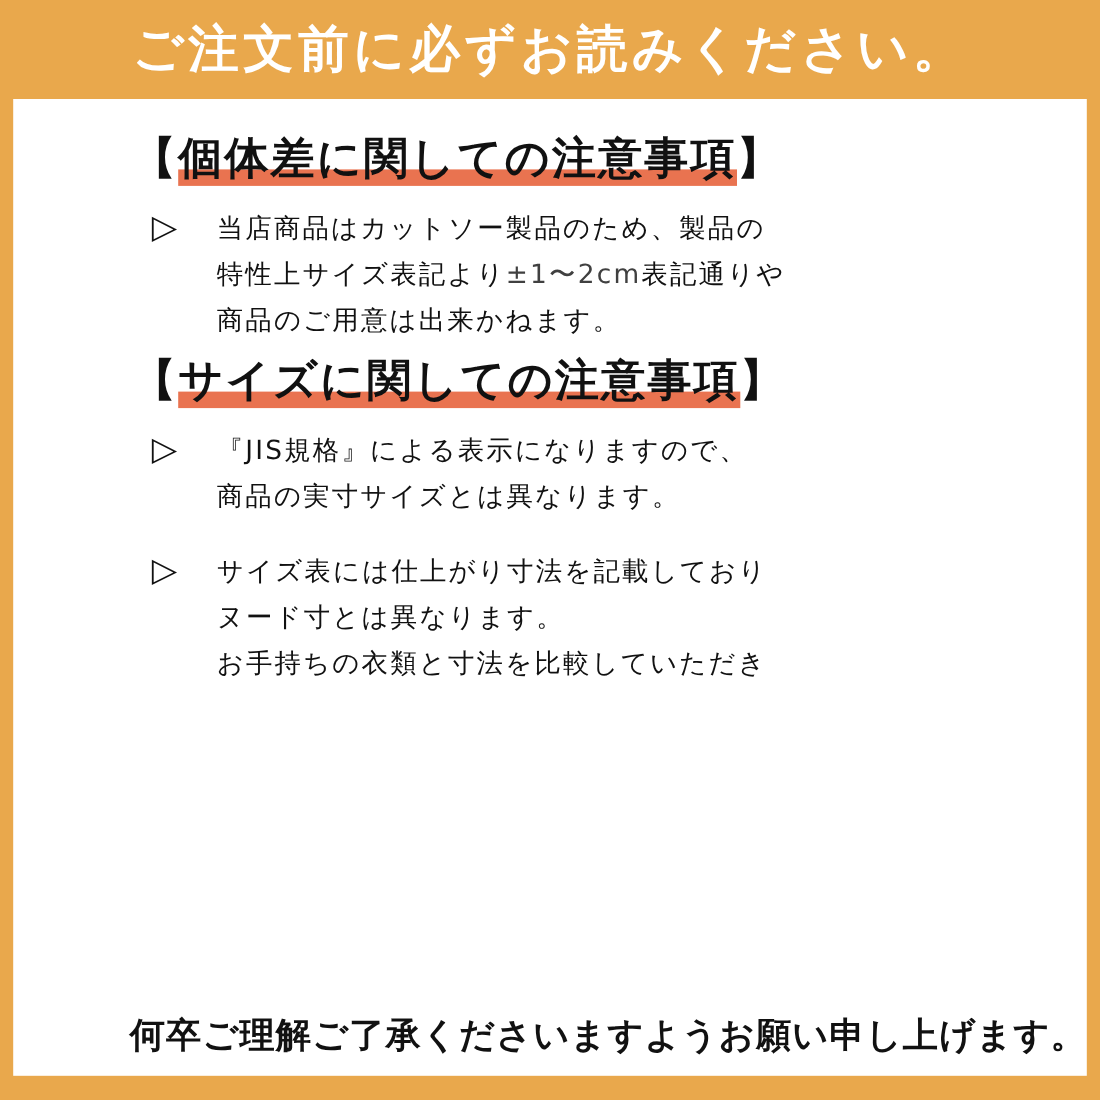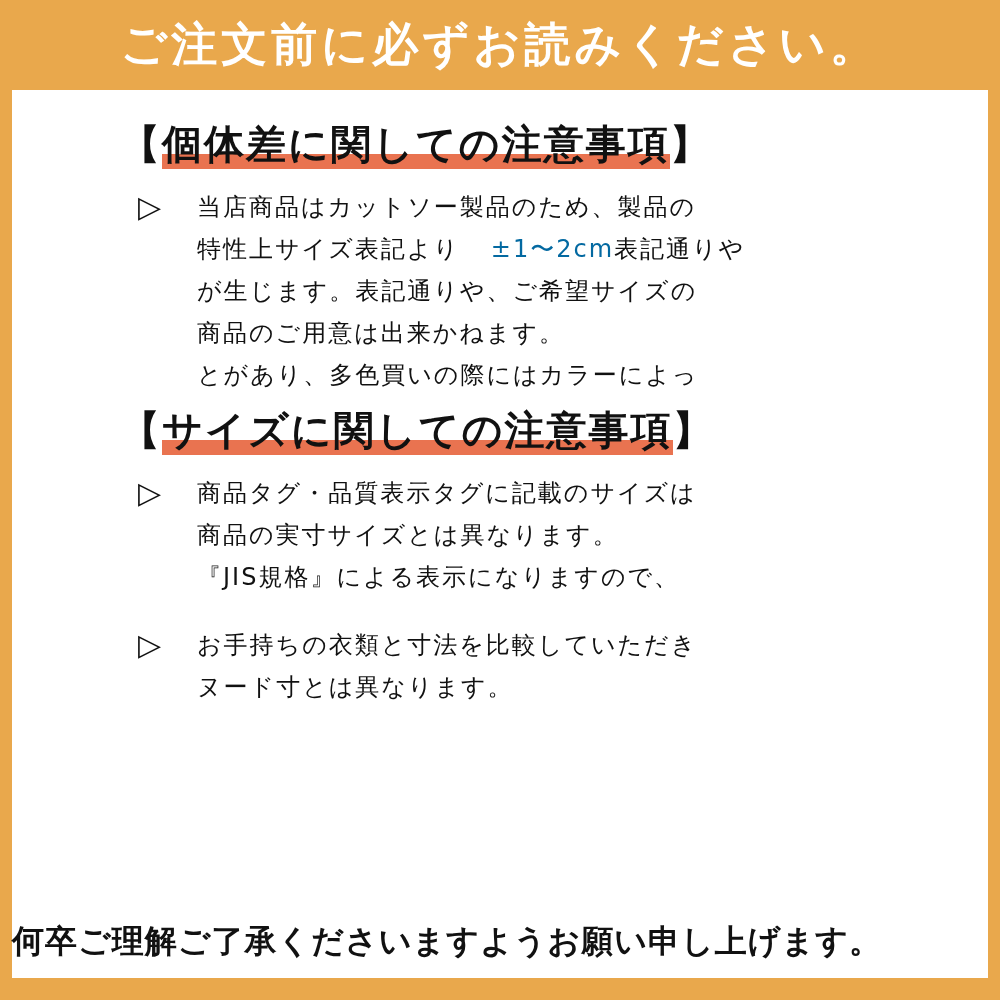"±1〜2cm" .red { color: #0369a1 -> #404040; margin-left: 31px -> none }
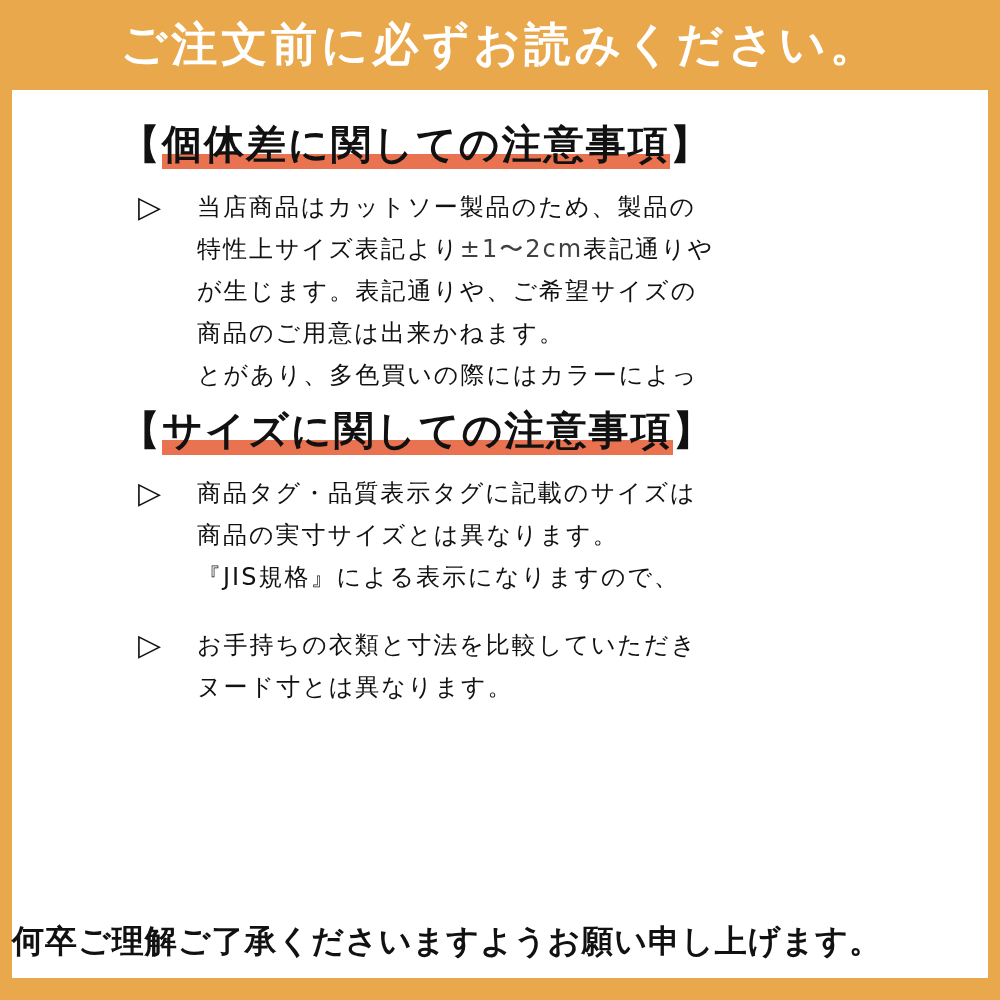"が生じます。表記通りや、ご希望サイズの" div { html: <div>が生じます。表記通りや、ご希望サイズの</div> -> none }
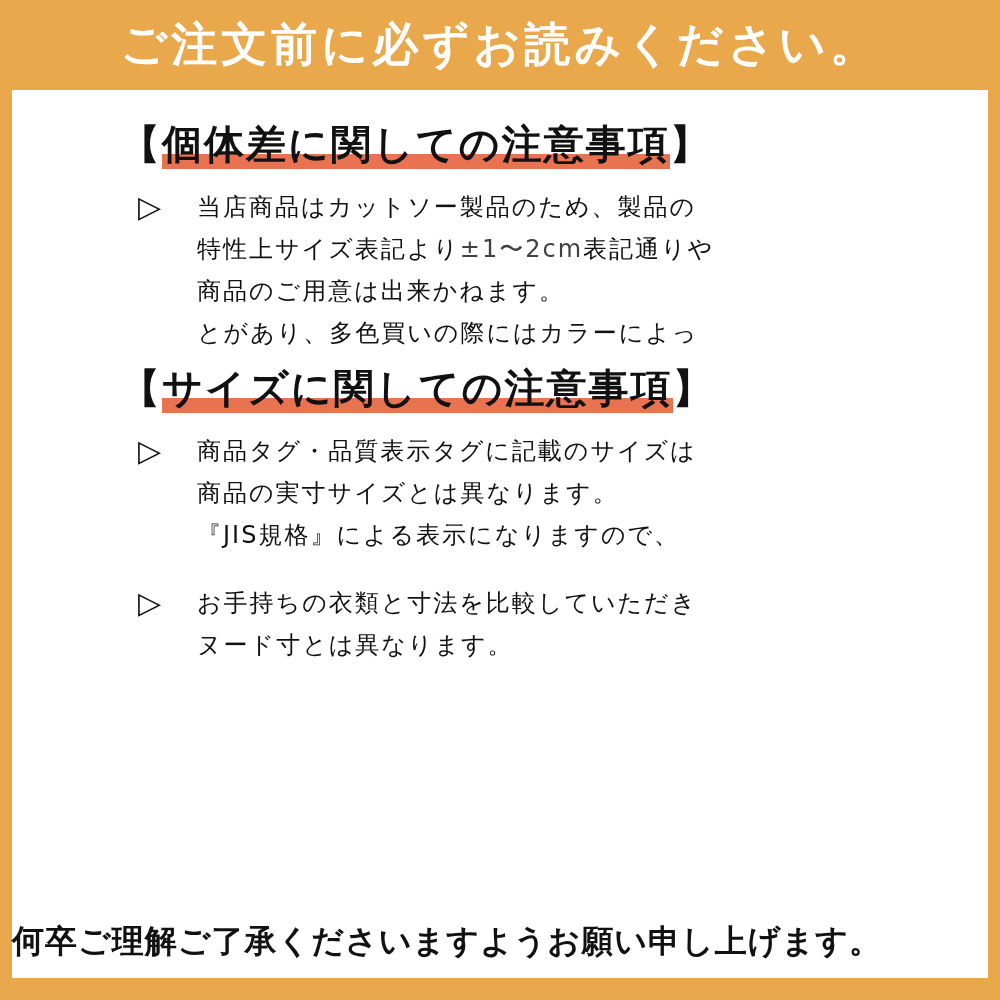"とがあり、多色買いの際にはカラーによっ" div { html: <div>とがあり、多色買いの際にはカラーによっ</div> -> none }
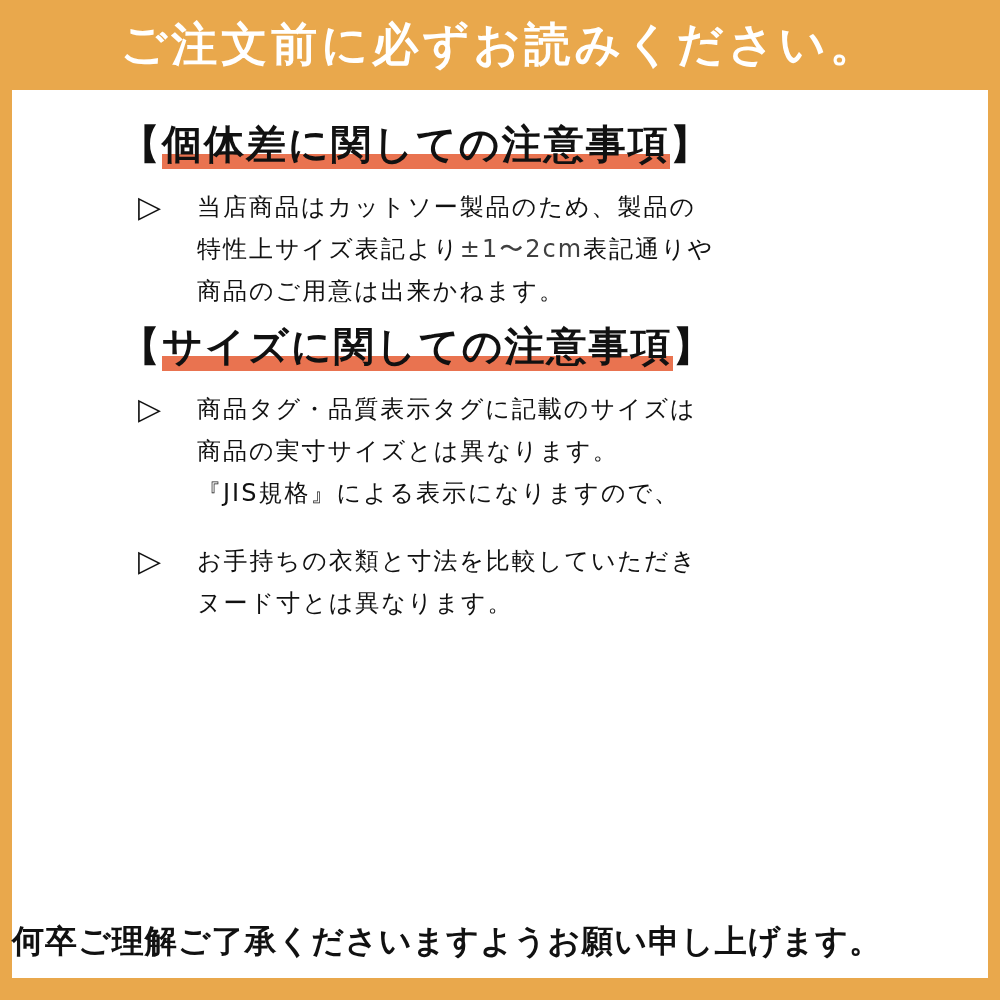"商品タグ・品質表示タグに記載のサイズは" div { html: <div>商品タグ・品質表示タグに記載のサイズは</div> -> none }
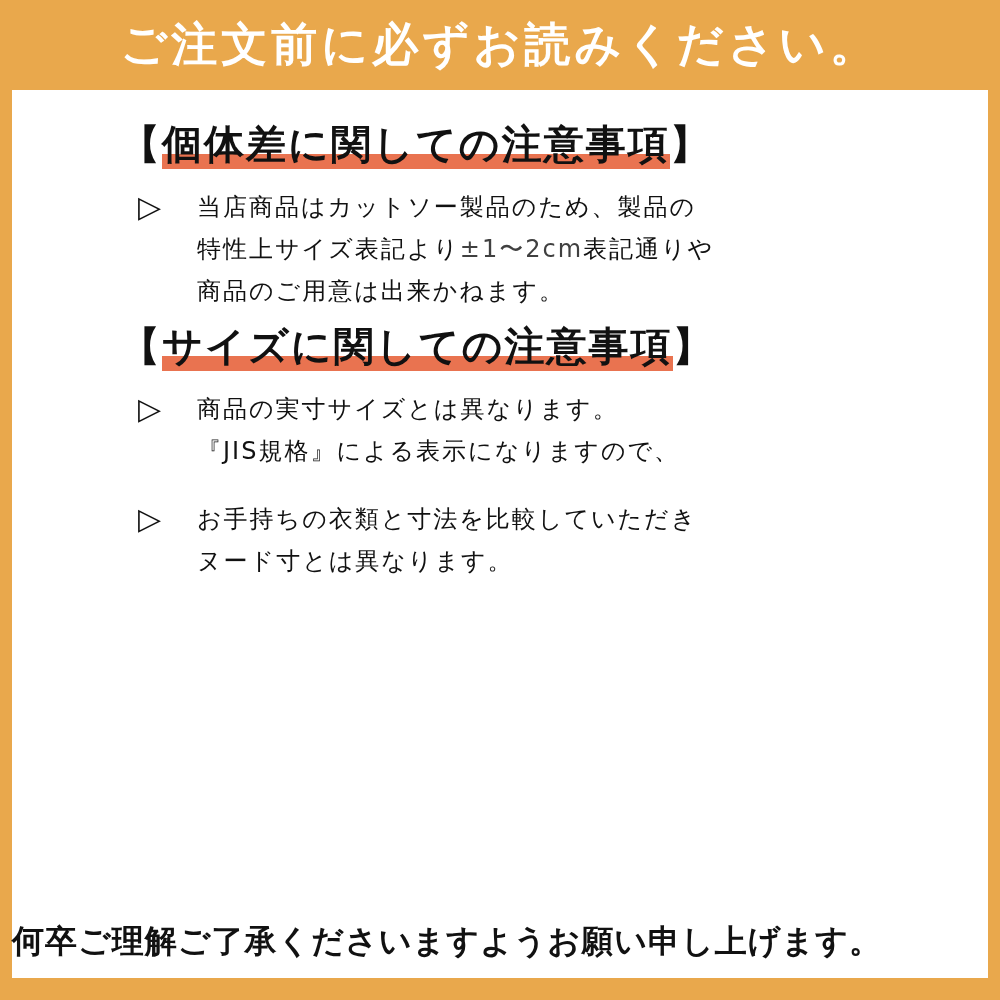"商品の実寸サイズとは異なります。" div { order: before "『JIS規格』による表示になりますので、" -> after "『JIS規格』による表示になりますので、" }
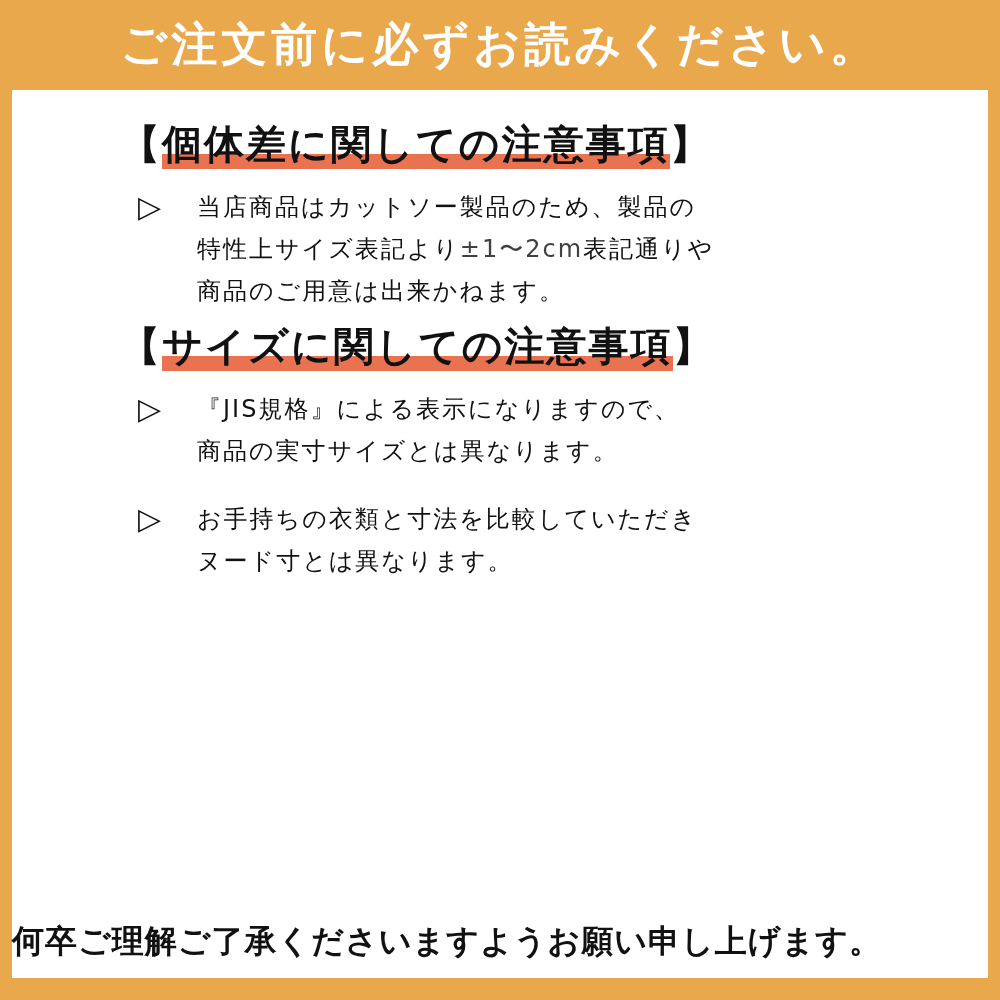"サイズ表には仕上がり寸法を記載しており" div { html: none -> <div>サイズ表には仕上がり寸法を記載しており</div> }
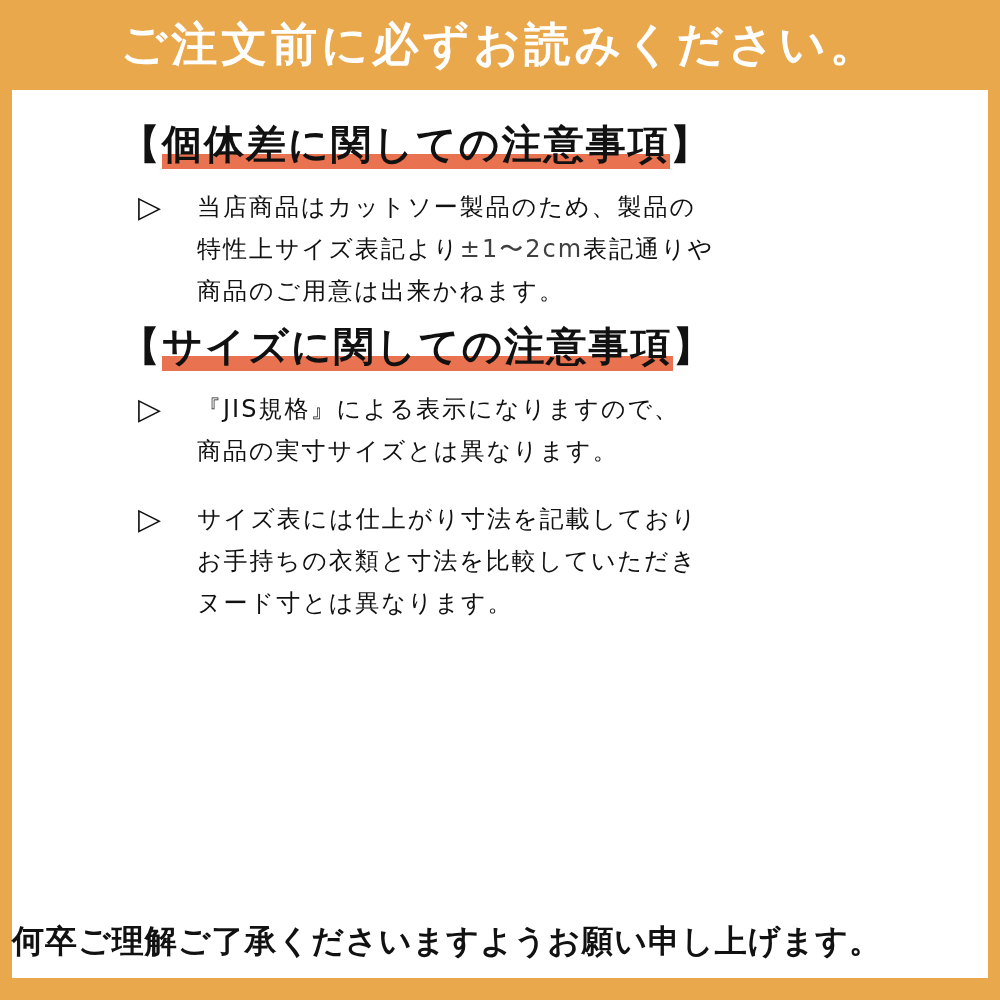"お手持ちの衣類と寸法を比較していただき" div { order: before "ヌード寸とは異なります。" -> after "ヌード寸とは異なります。" }
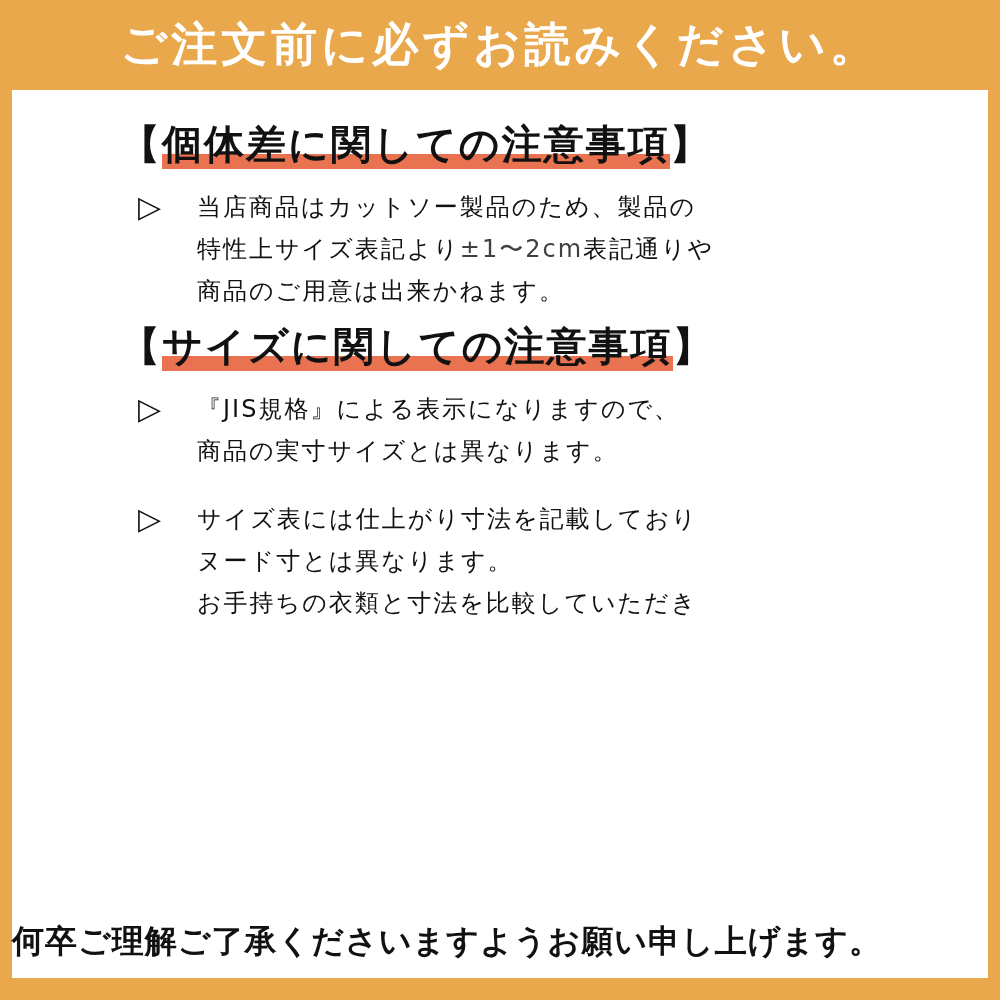"何卒ご理解ご了承くださいますようお願い申し上げます。" .footer-note { text-align: left -> right }
